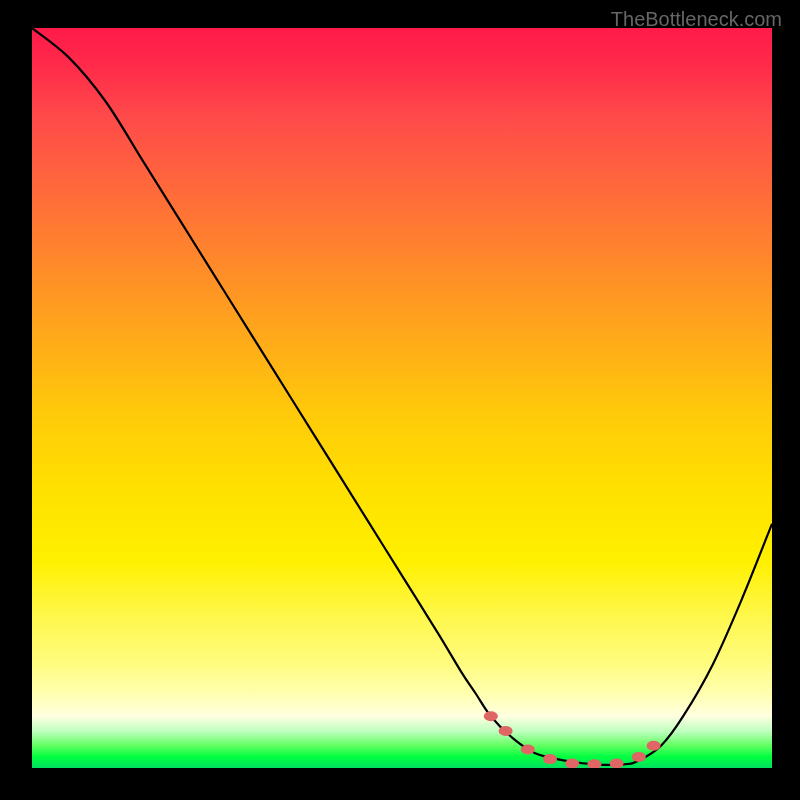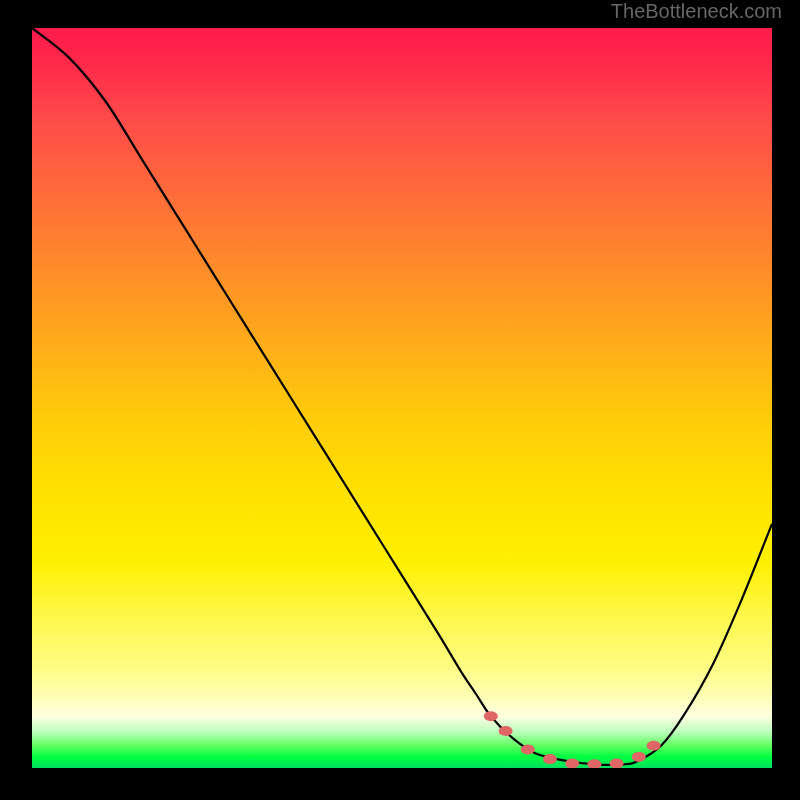"TheBottleneck.com" .watermark { top: 0 -> 8px }
